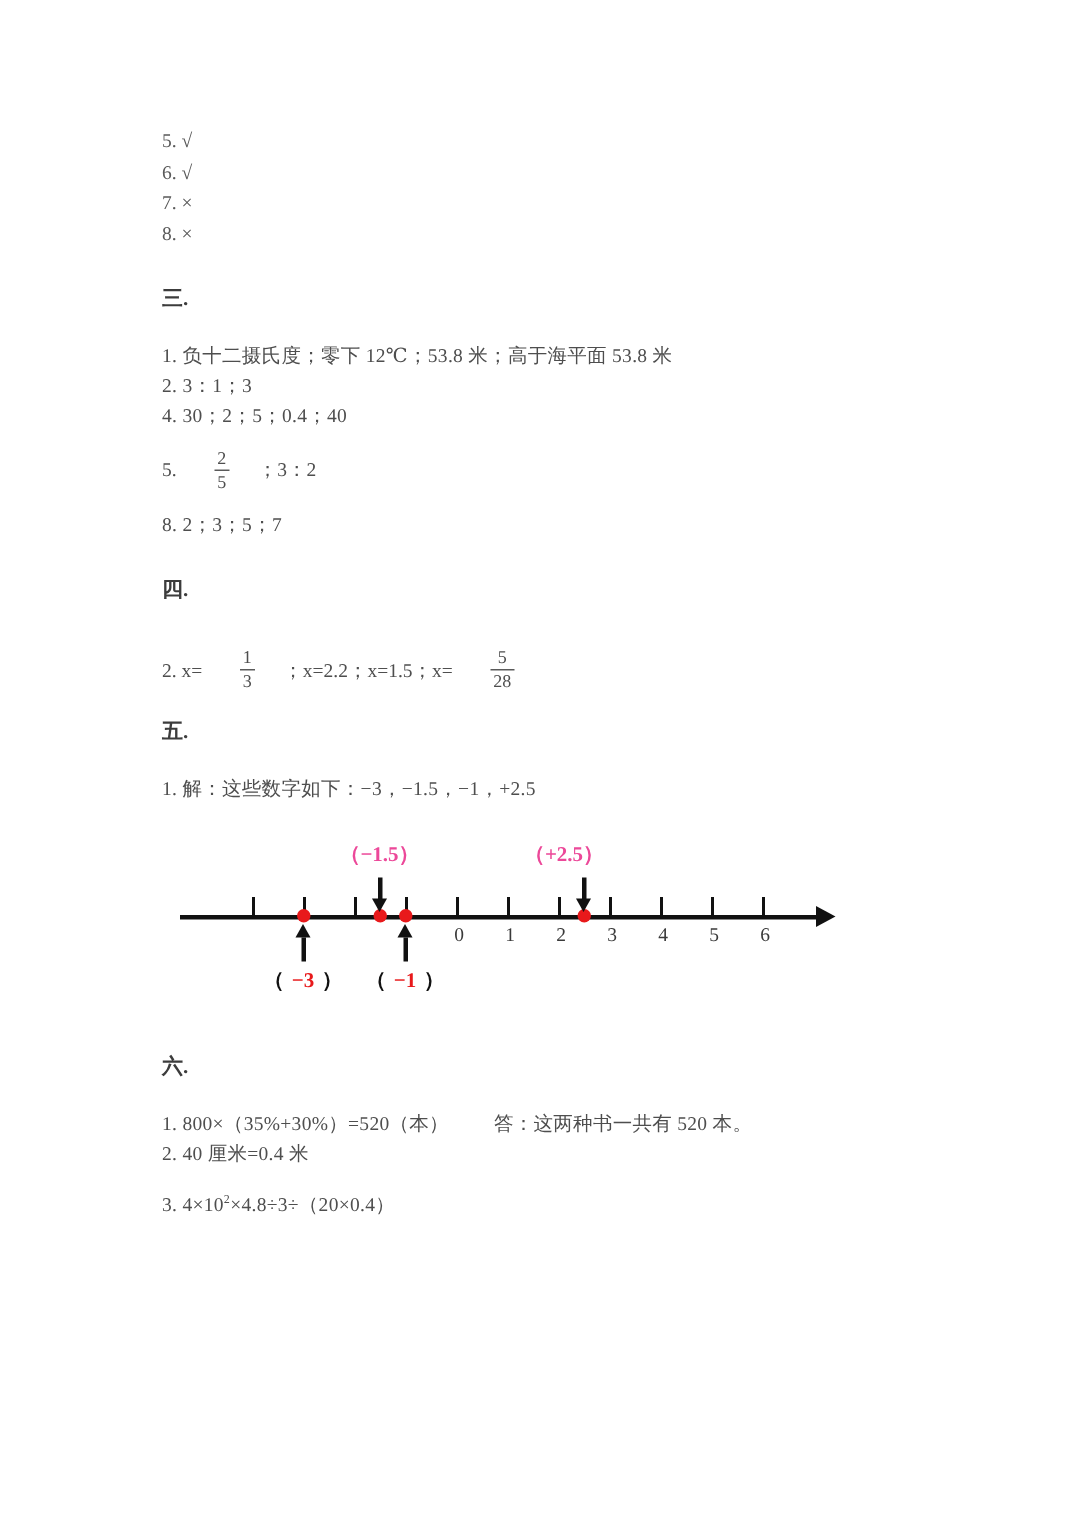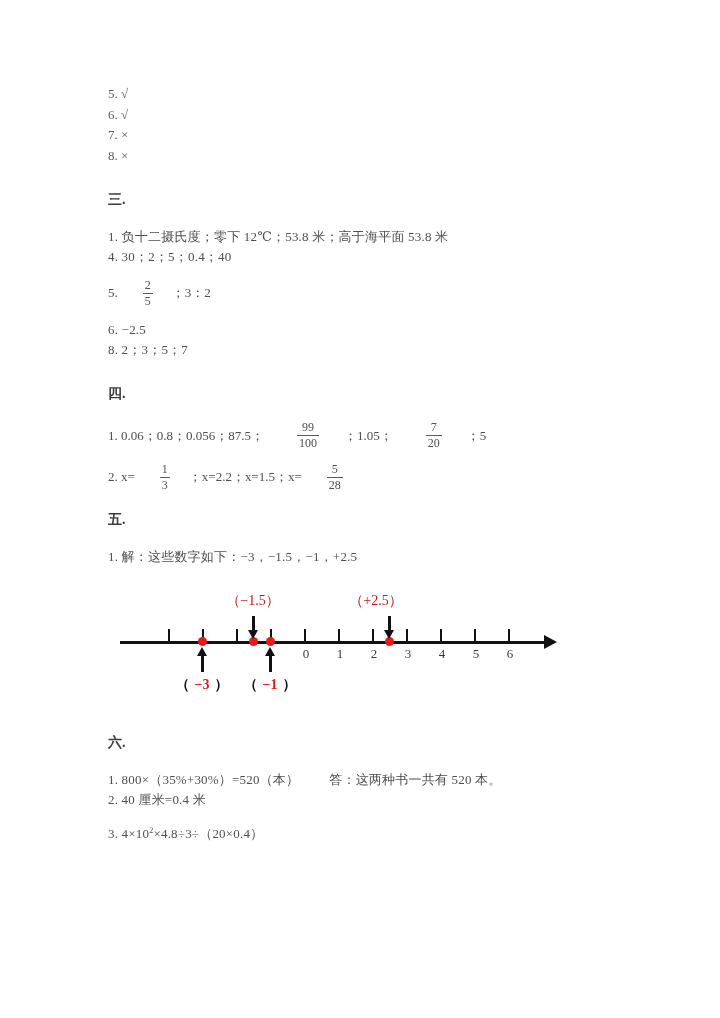"2. 3：1；3" div.line { html: none -> <div>2. 3：1；3</div> }
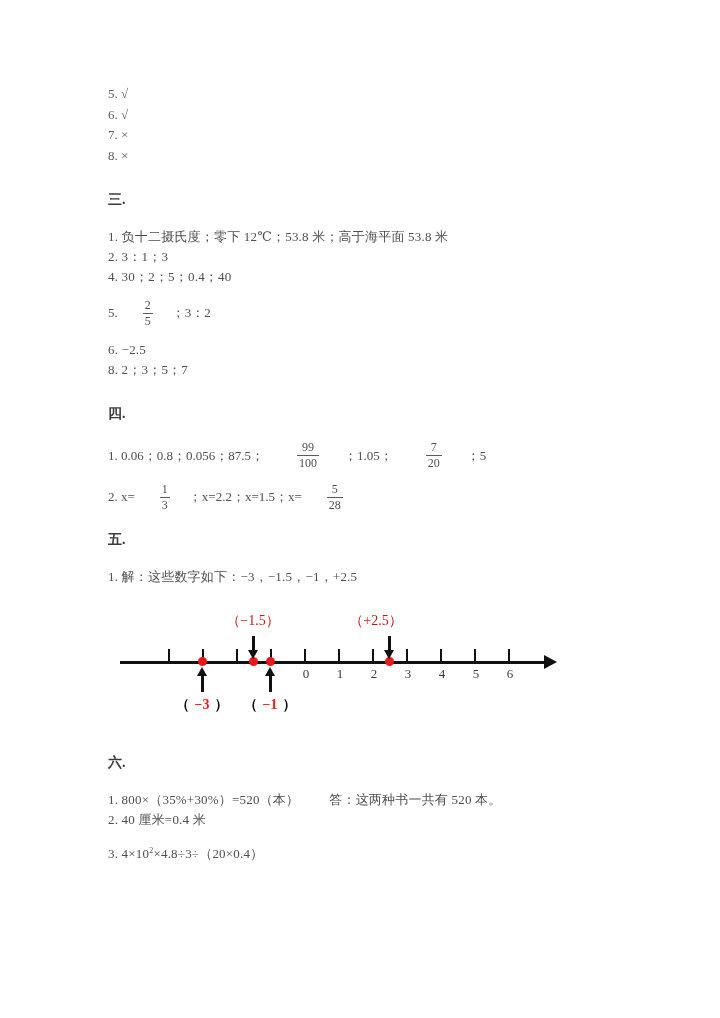"6. −2.5" div.line { html: <div>6. −2.5</div> -> none }
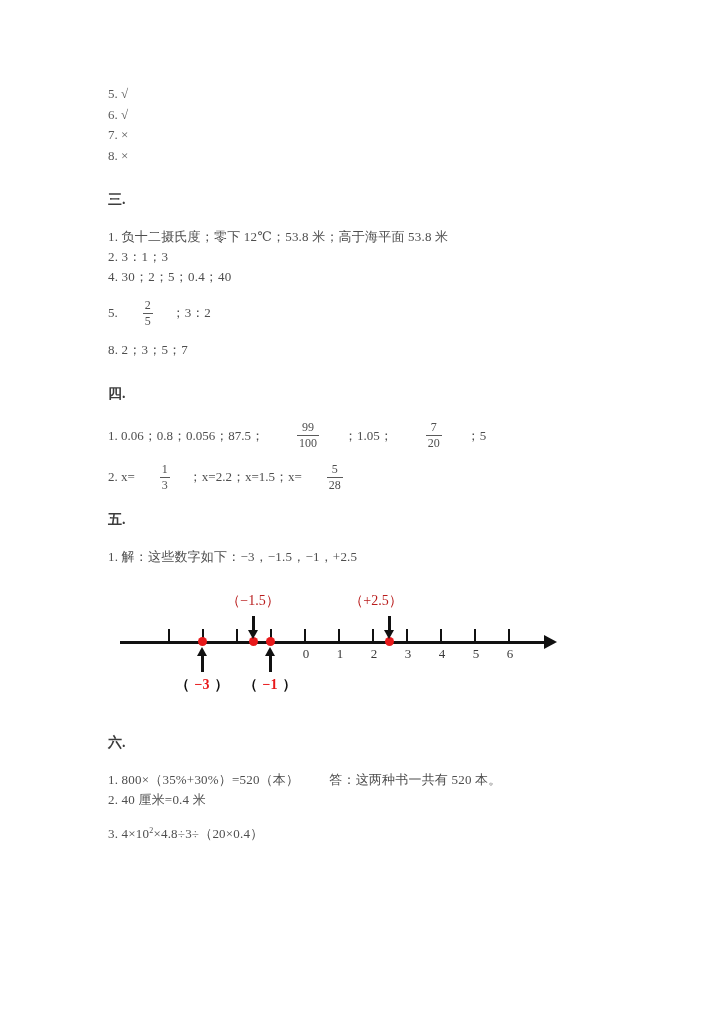"1. 0.06；0.8；0.056；87.5；" div.mixline { html: <div> <span>1.</span> <span>0.06；0.8；0.056；87.5；</span><span></span><span><span>99</span><span>100</span></span><span></span><span>；1.05；</span><span></span><span><span>7</span><span>20</span></span><span></span><span>；5</span> </div> -> none }
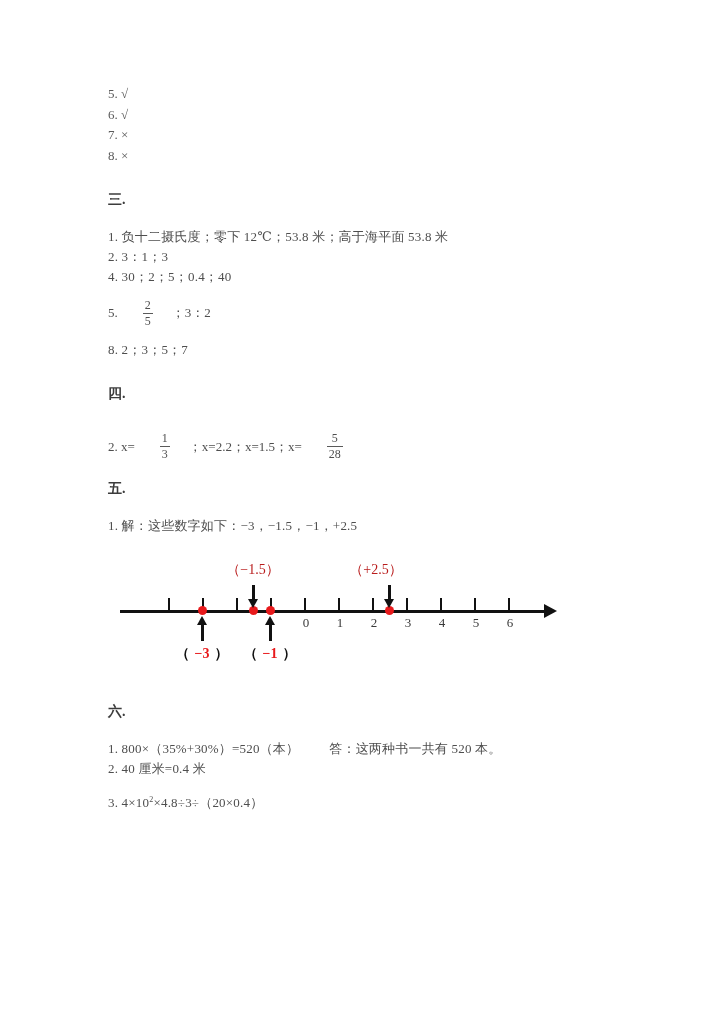"（−1.5）" .lbl-above { color: #b91c1c -> #ec4899; font-weight: normal -> bold }
